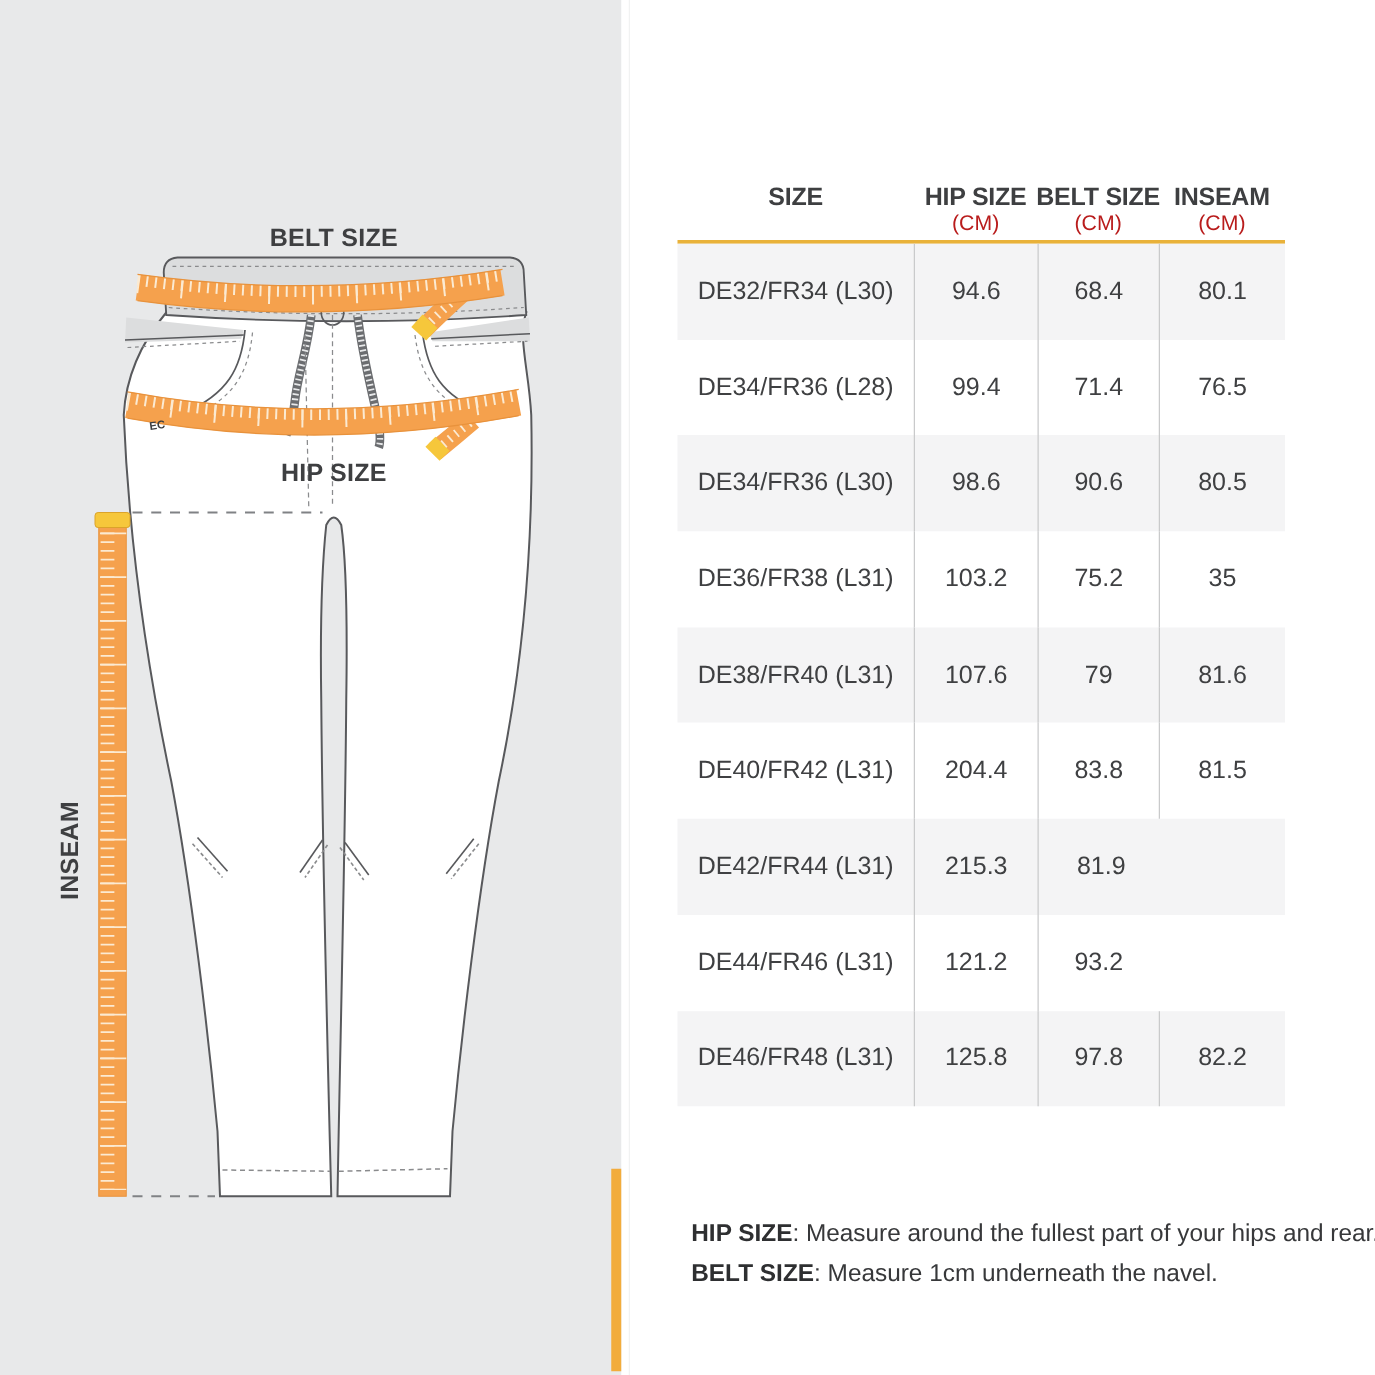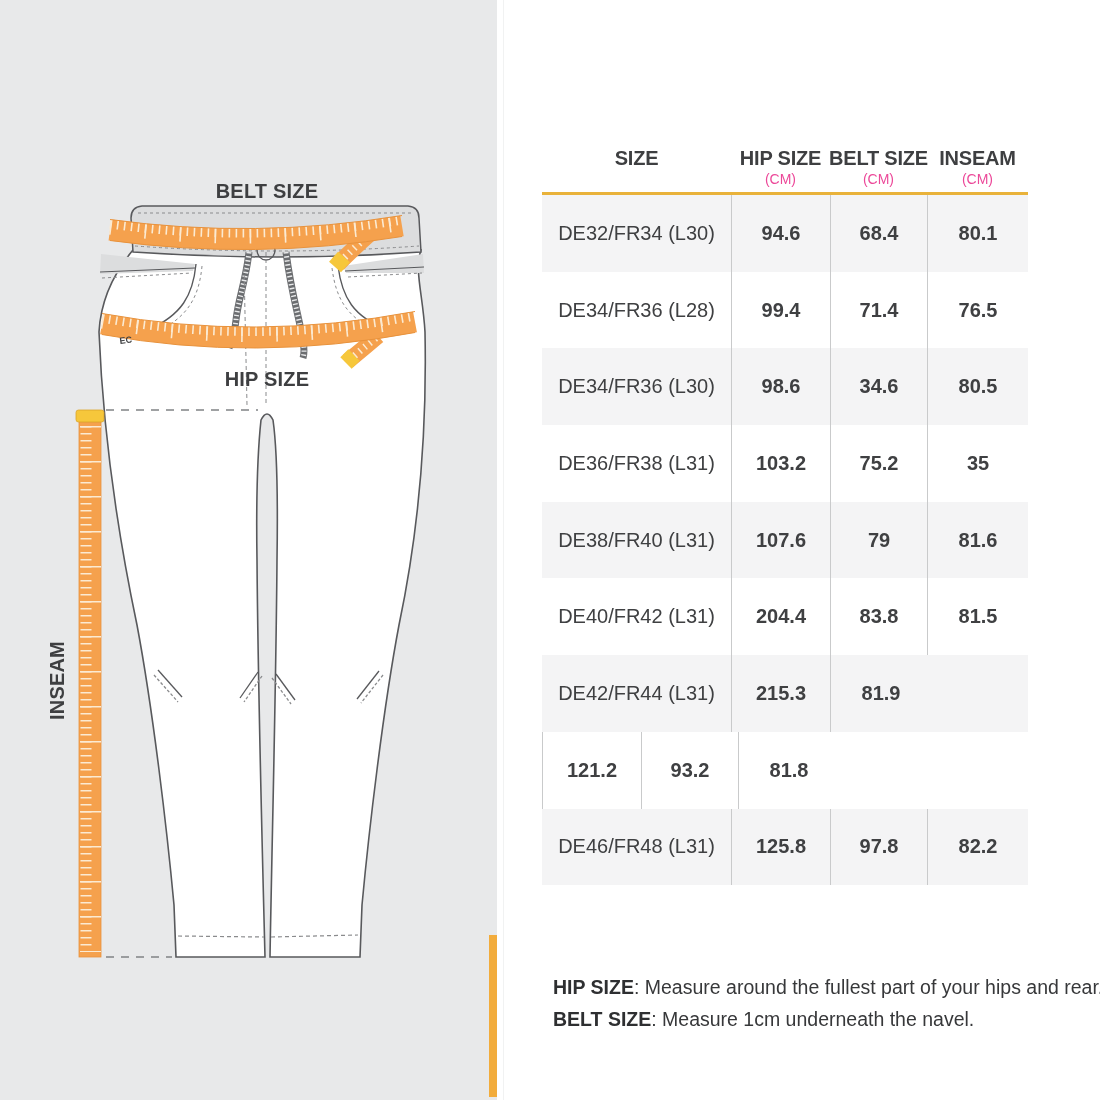"(CM)" .th-unit { color: #ec4899 -> #b91c1c; font-size: 14px -> 17px }
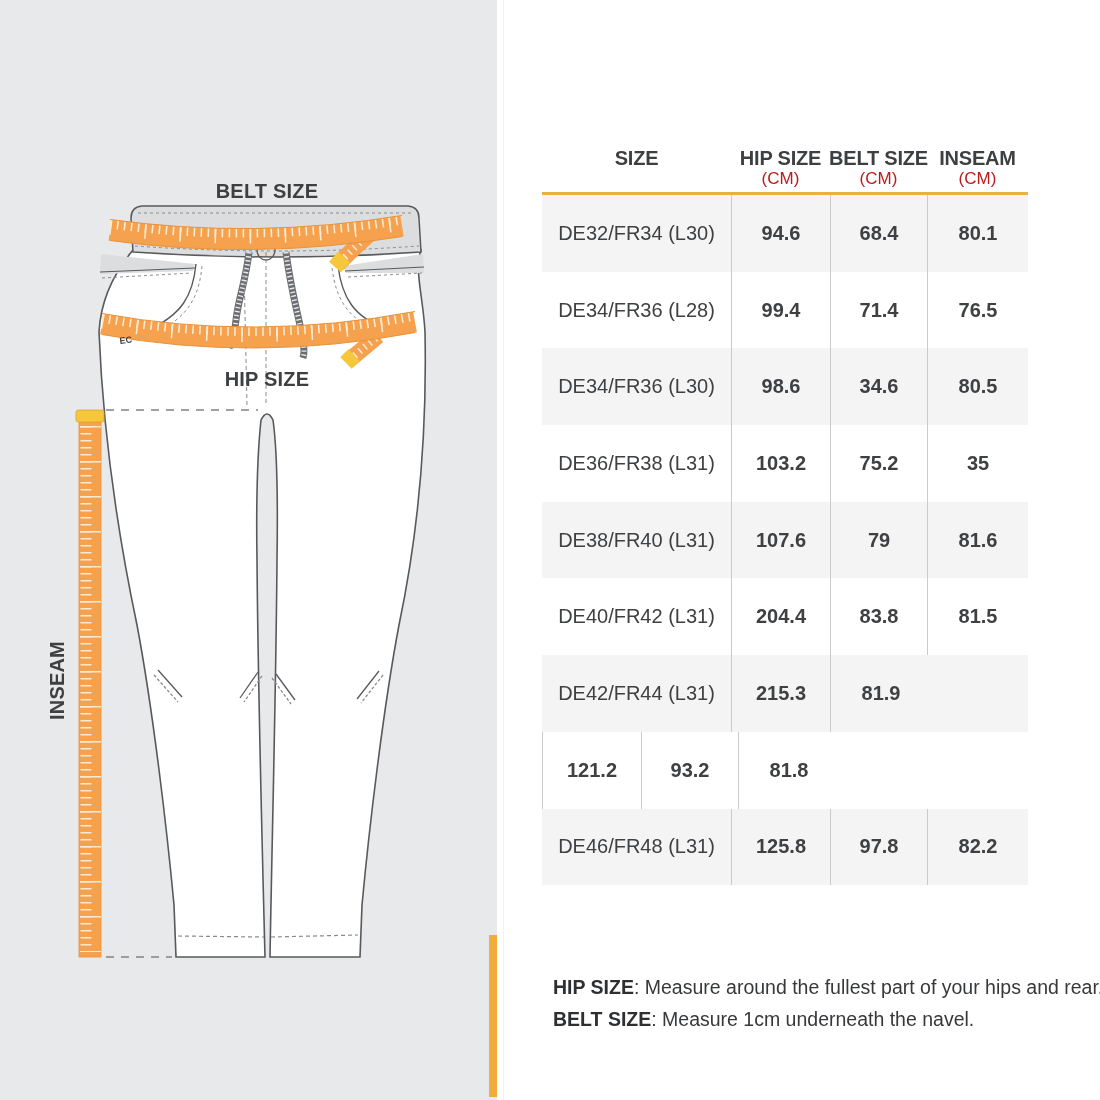"94.6" .tr .td.col1,.tr .td.col2,.tr .td.col3 { font-weight: bold -> none }
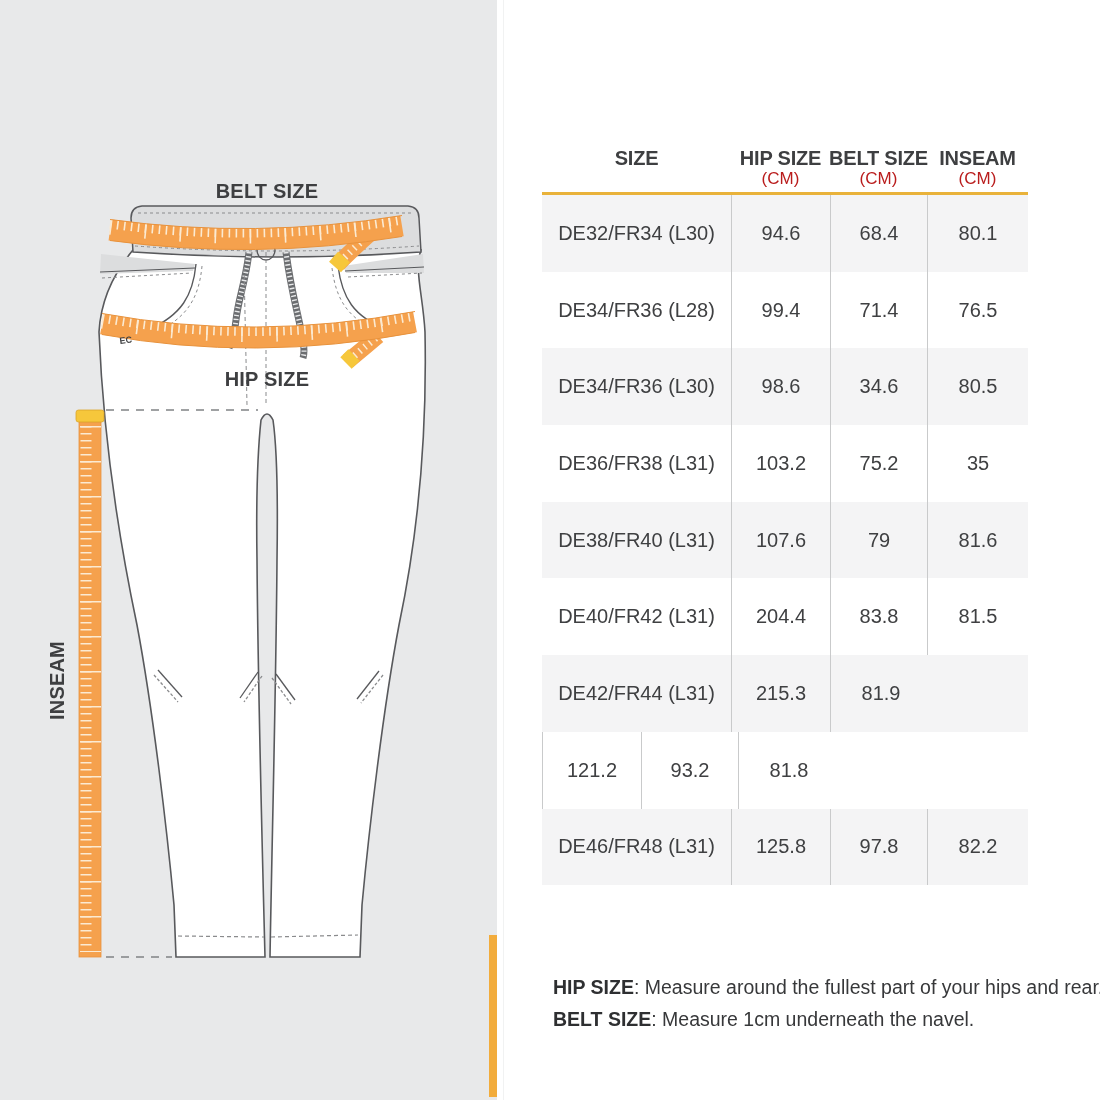"34.6" div.td { text: 34.6 -> 90.6 }
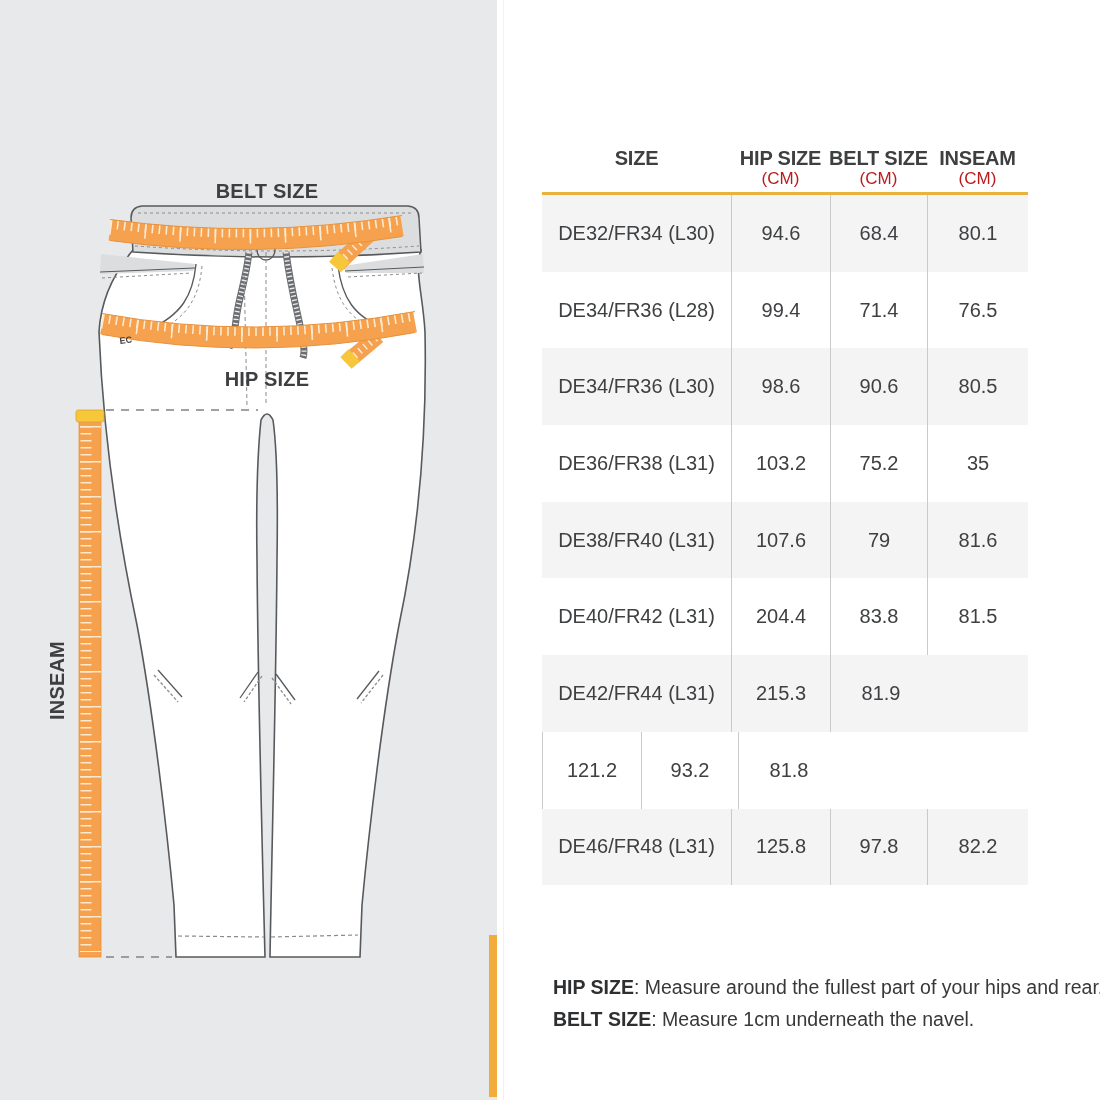"DE44/FR46 (L31)" div.td { html: none -> <div>DE44/FR46 (L31)</div> }
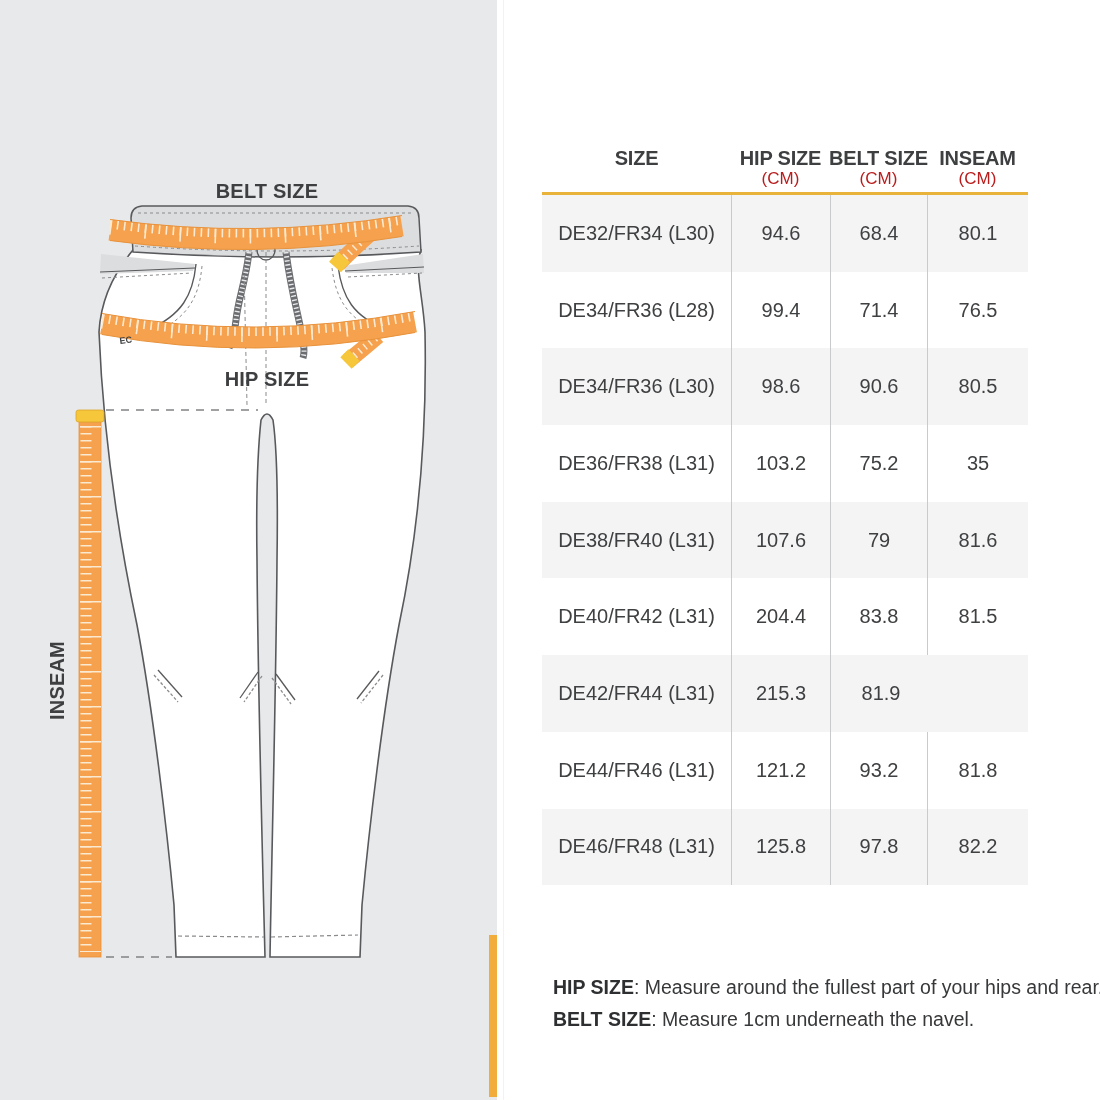"81.8" div.td { html: <div>81.8</div> -> none }
